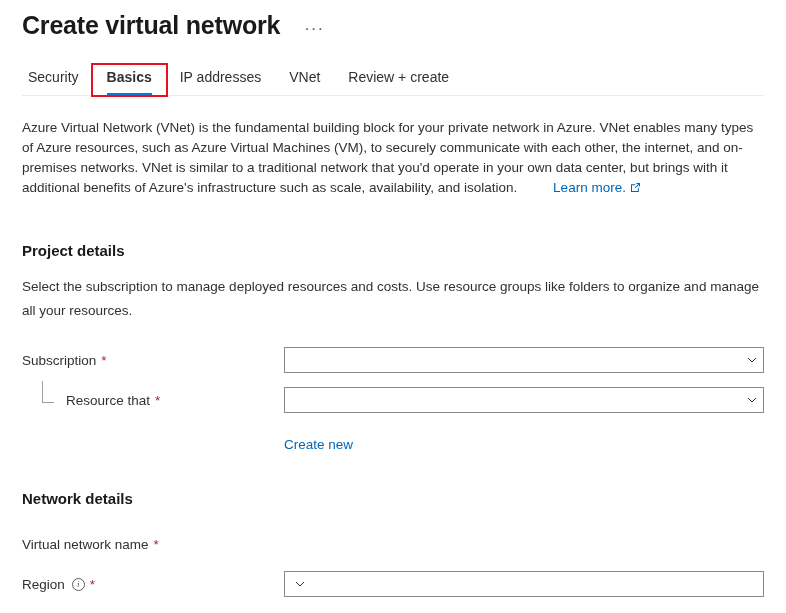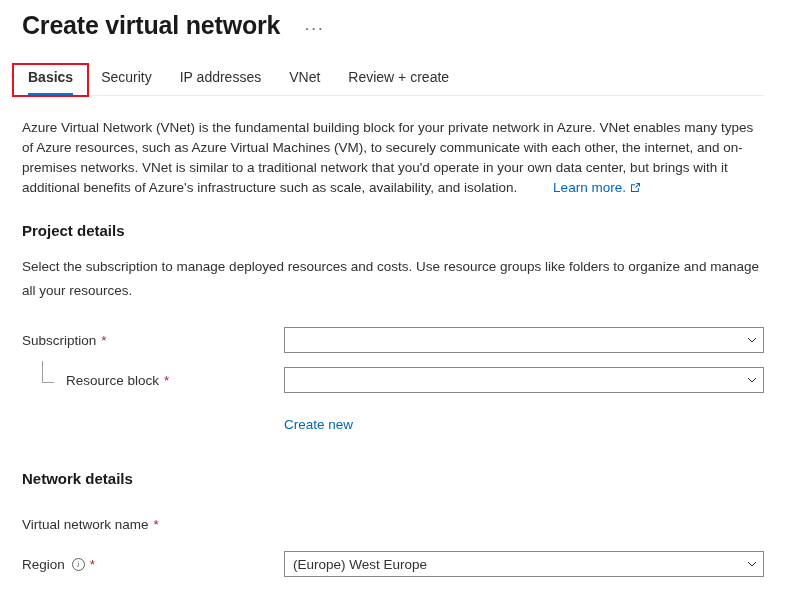"Basics" div.tab { order: before "Security" -> after "Security" }
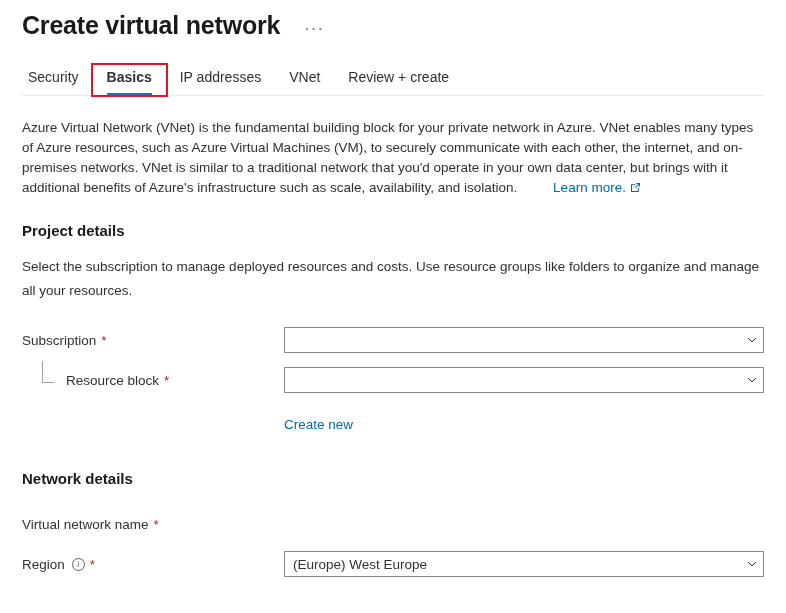"Project details" .section-head { margin-top: 24px -> 44px }
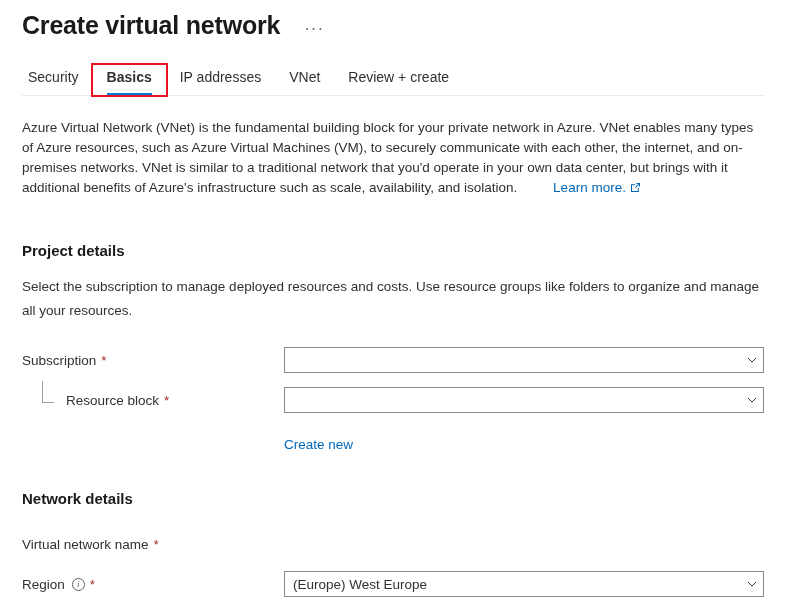"Resource block" span { text: block -> that }
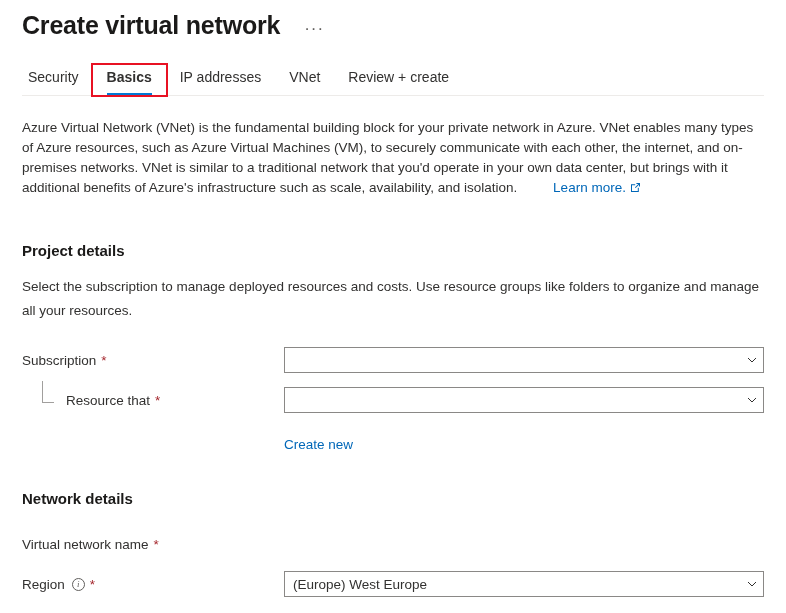"(Europe) West Europe" span.val { html: <span>(Europe) West Europe</span> -> none }
